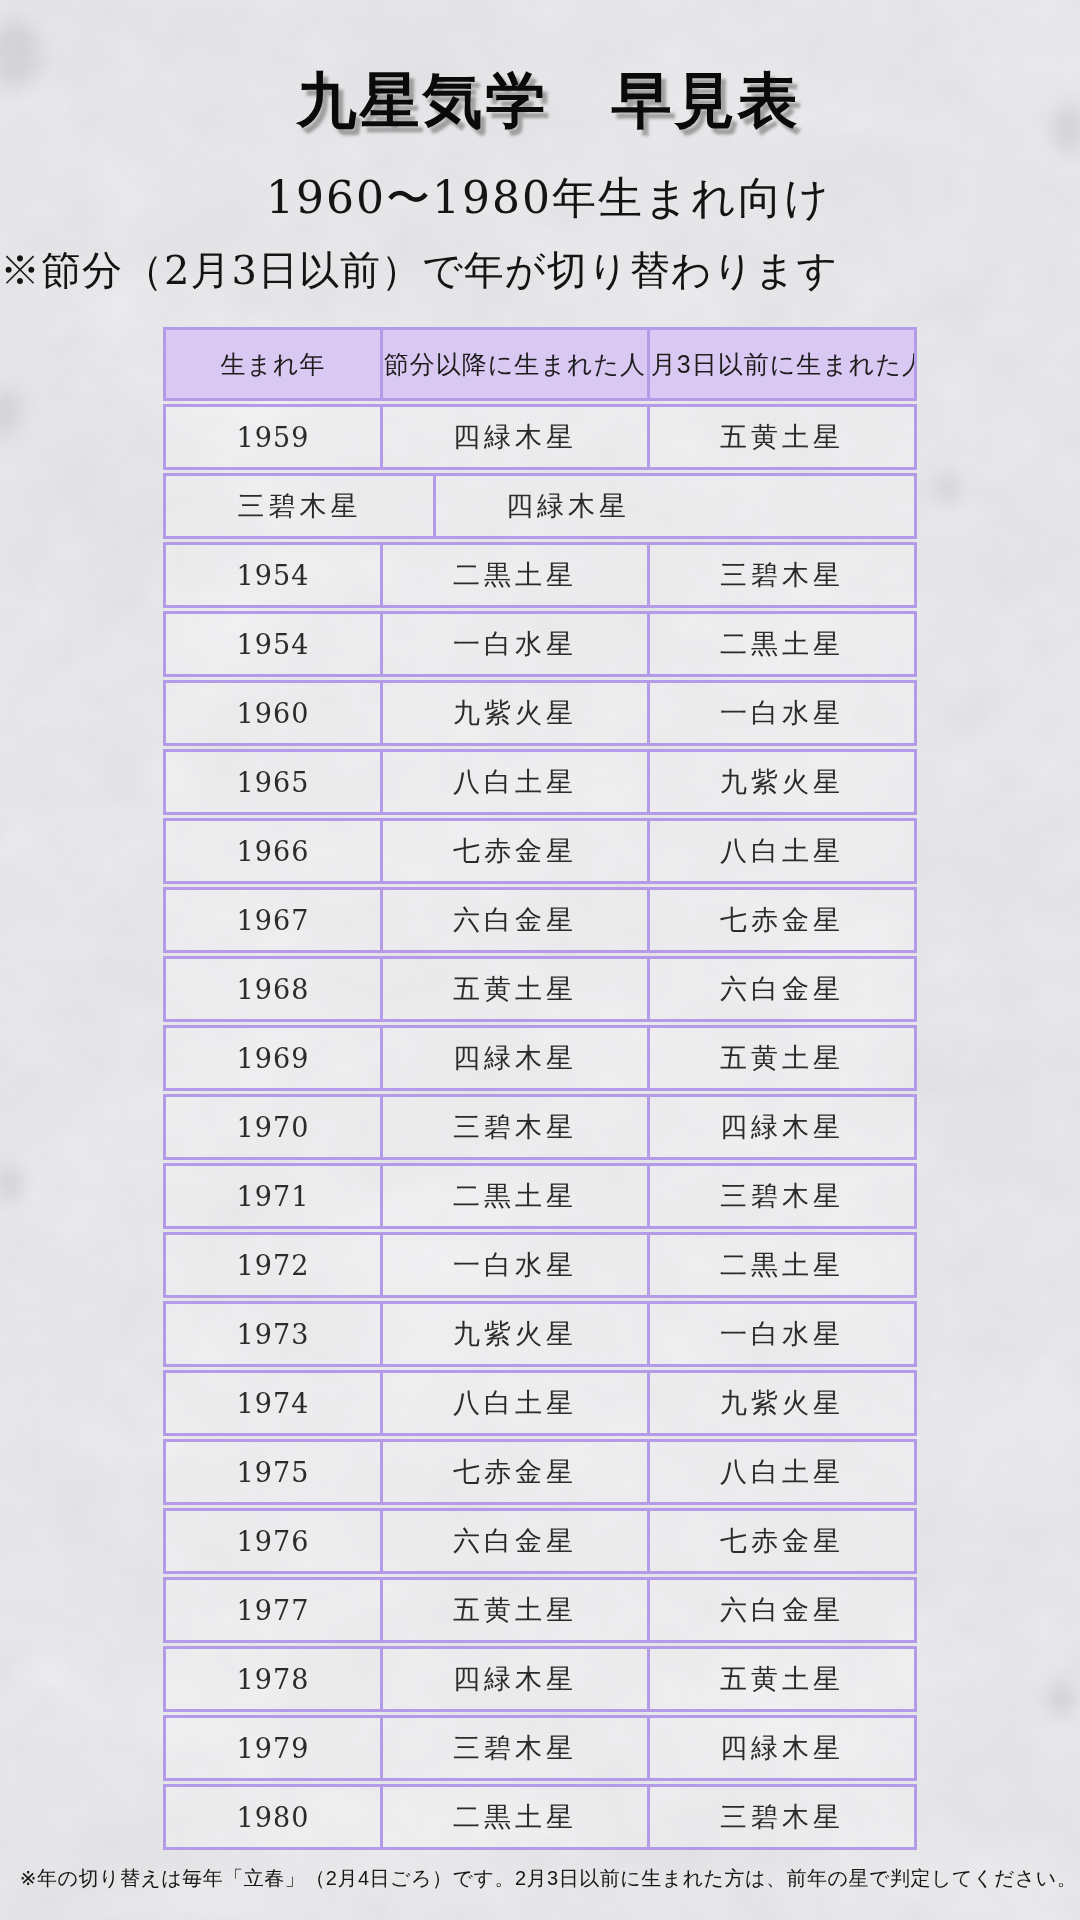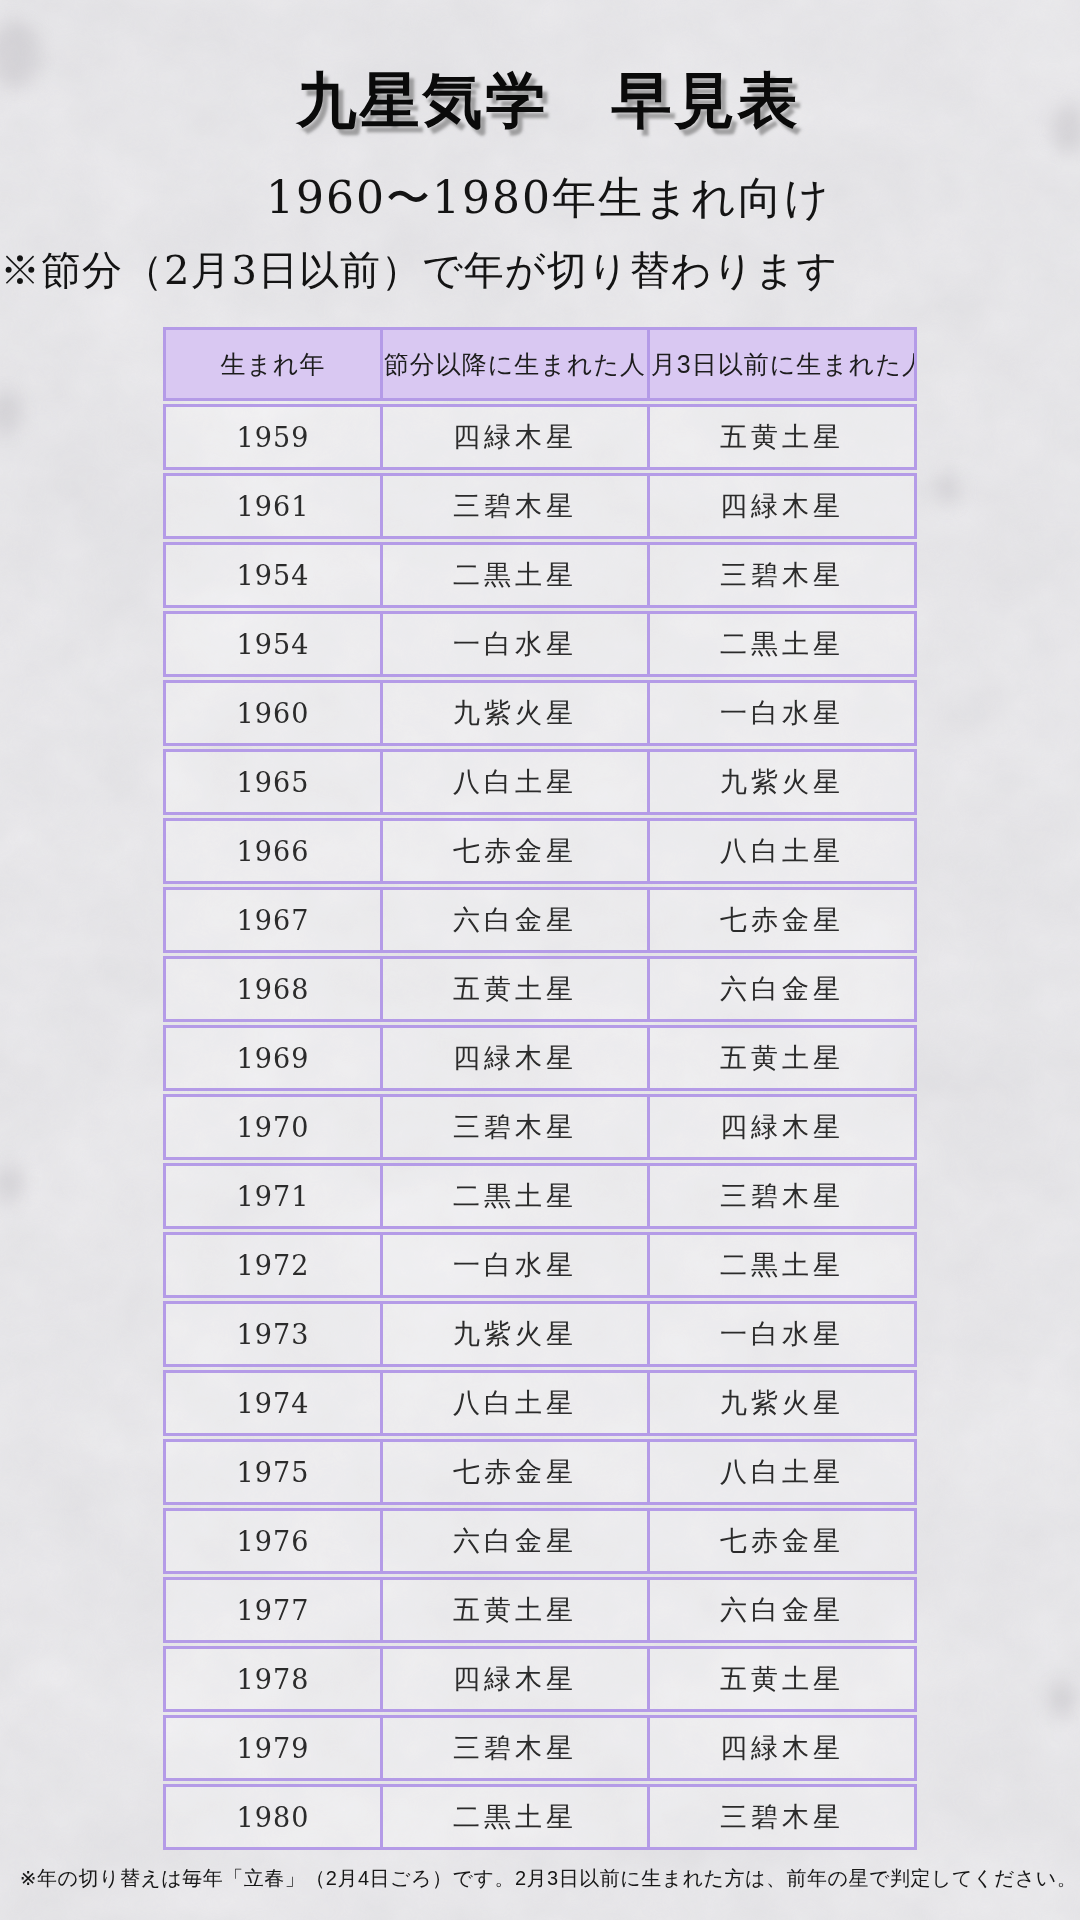"1961" div.td { html: <div>1961</div> -> none }
